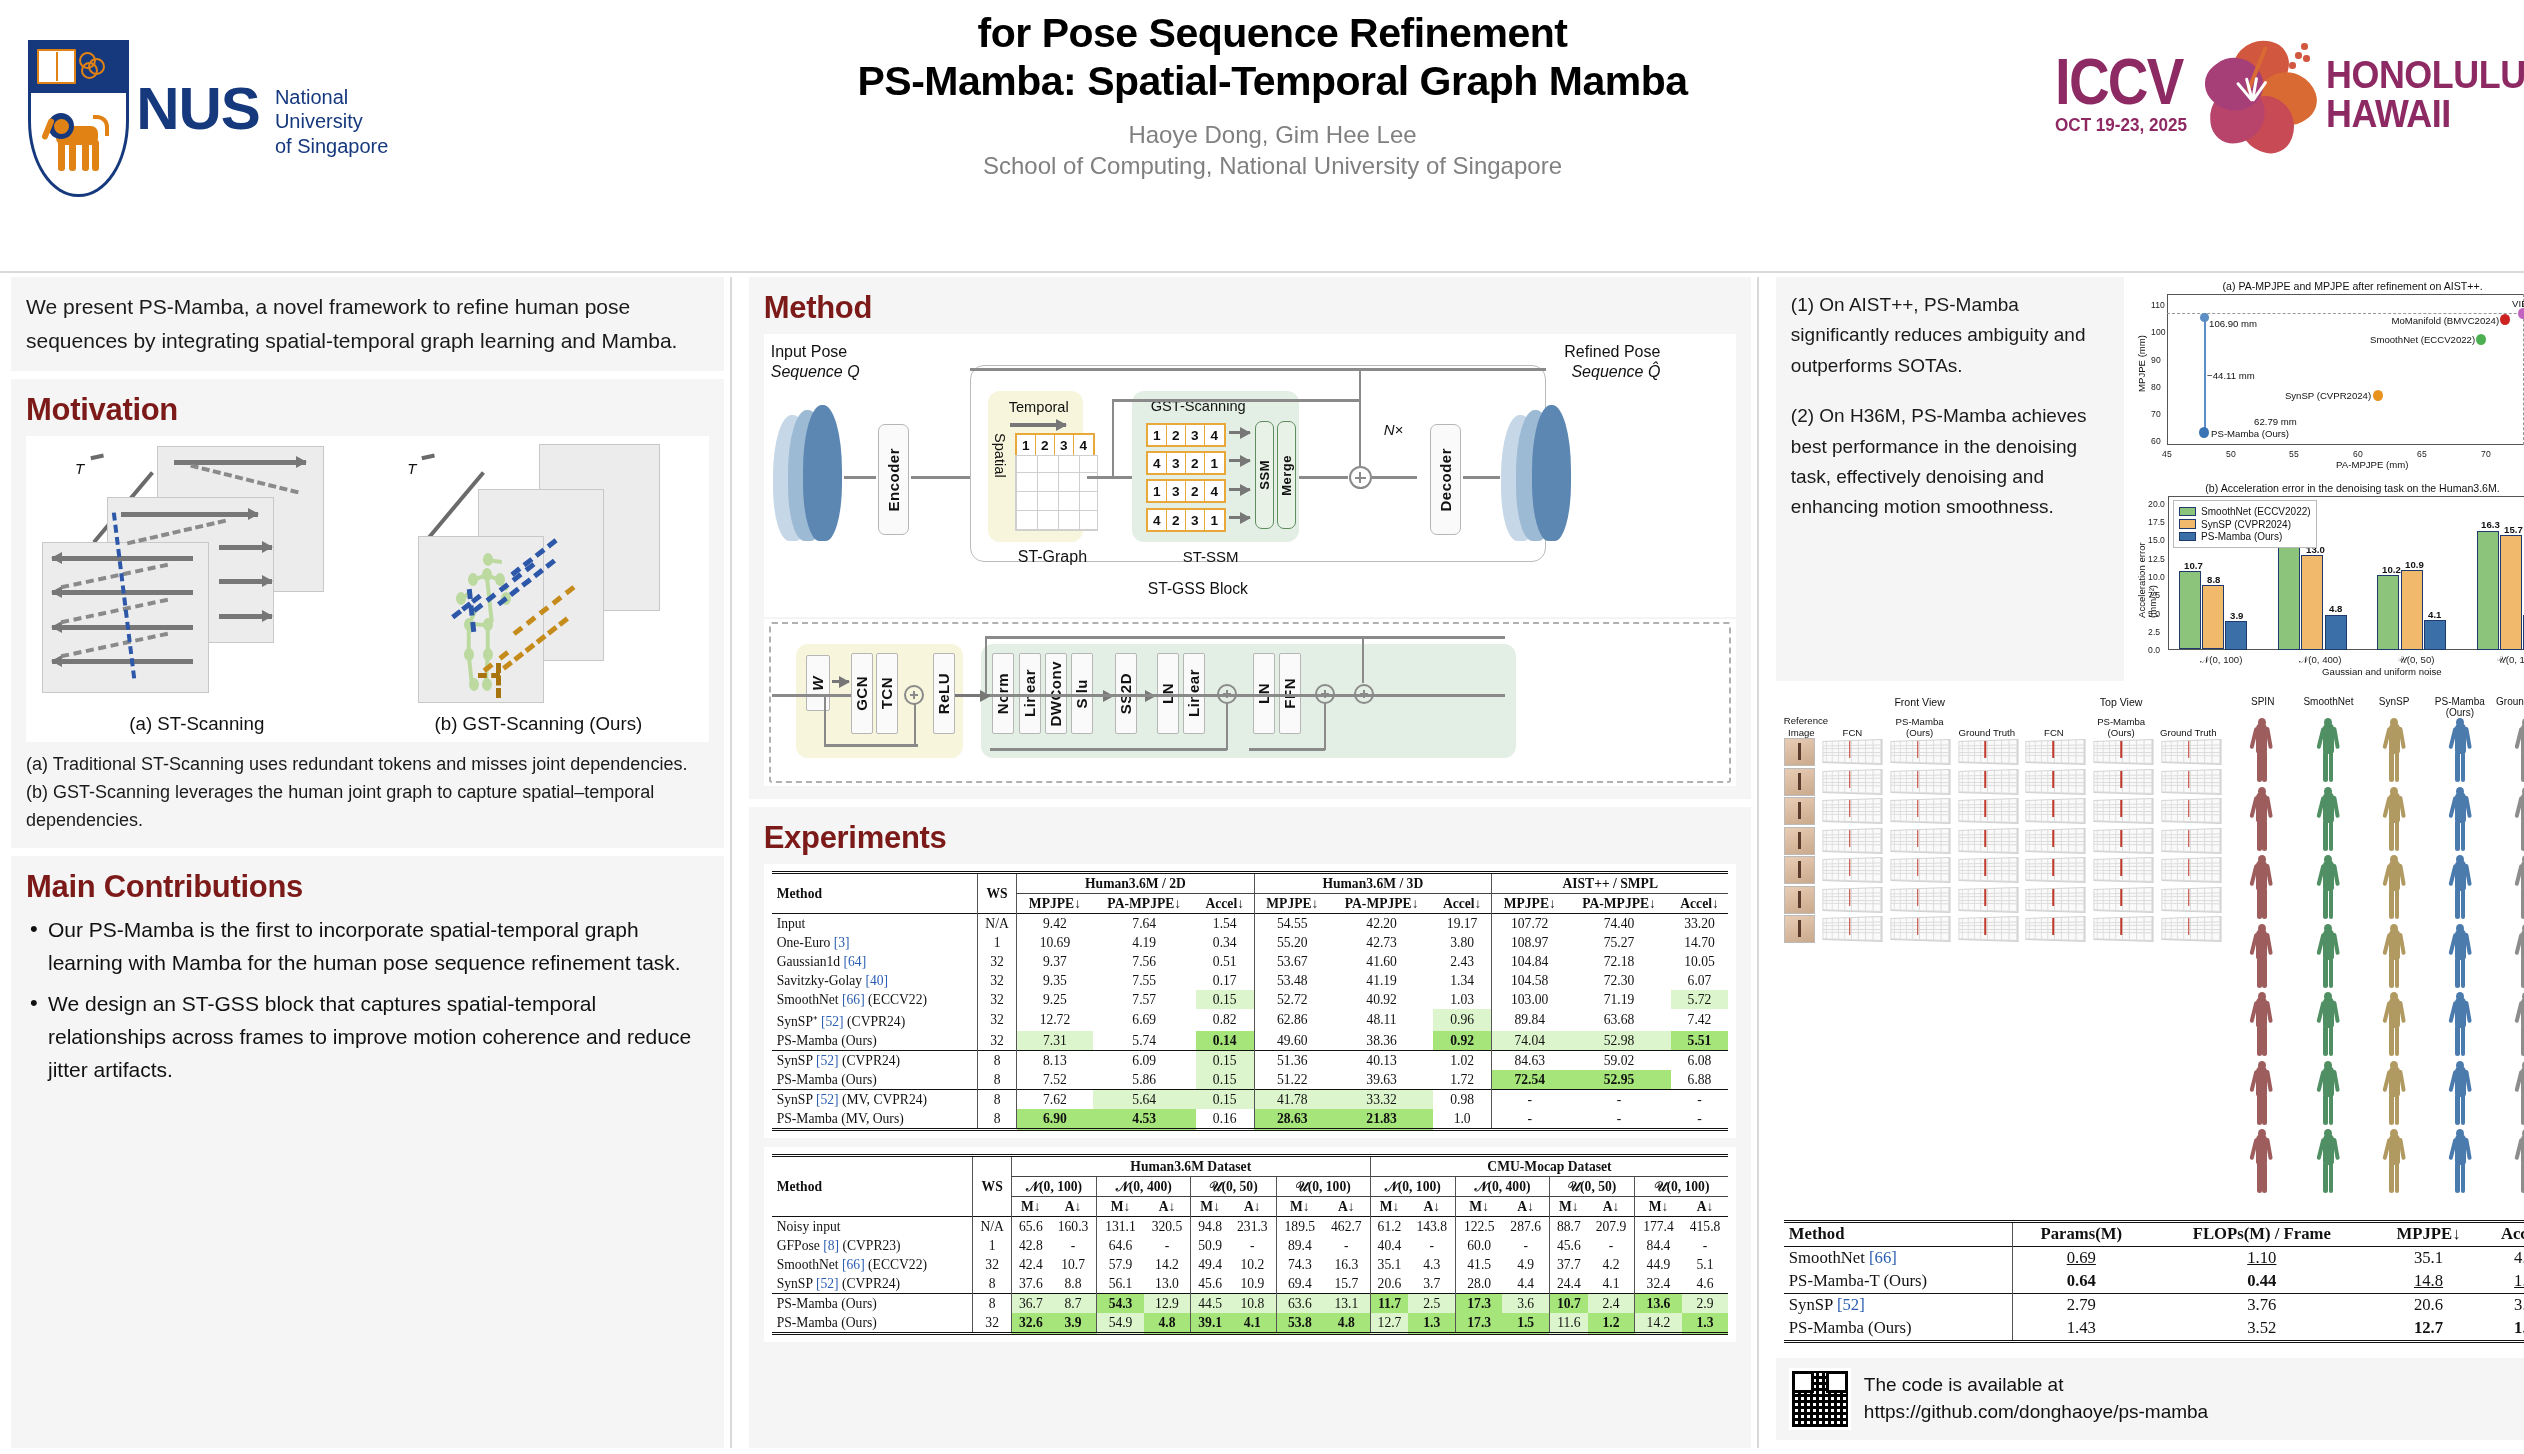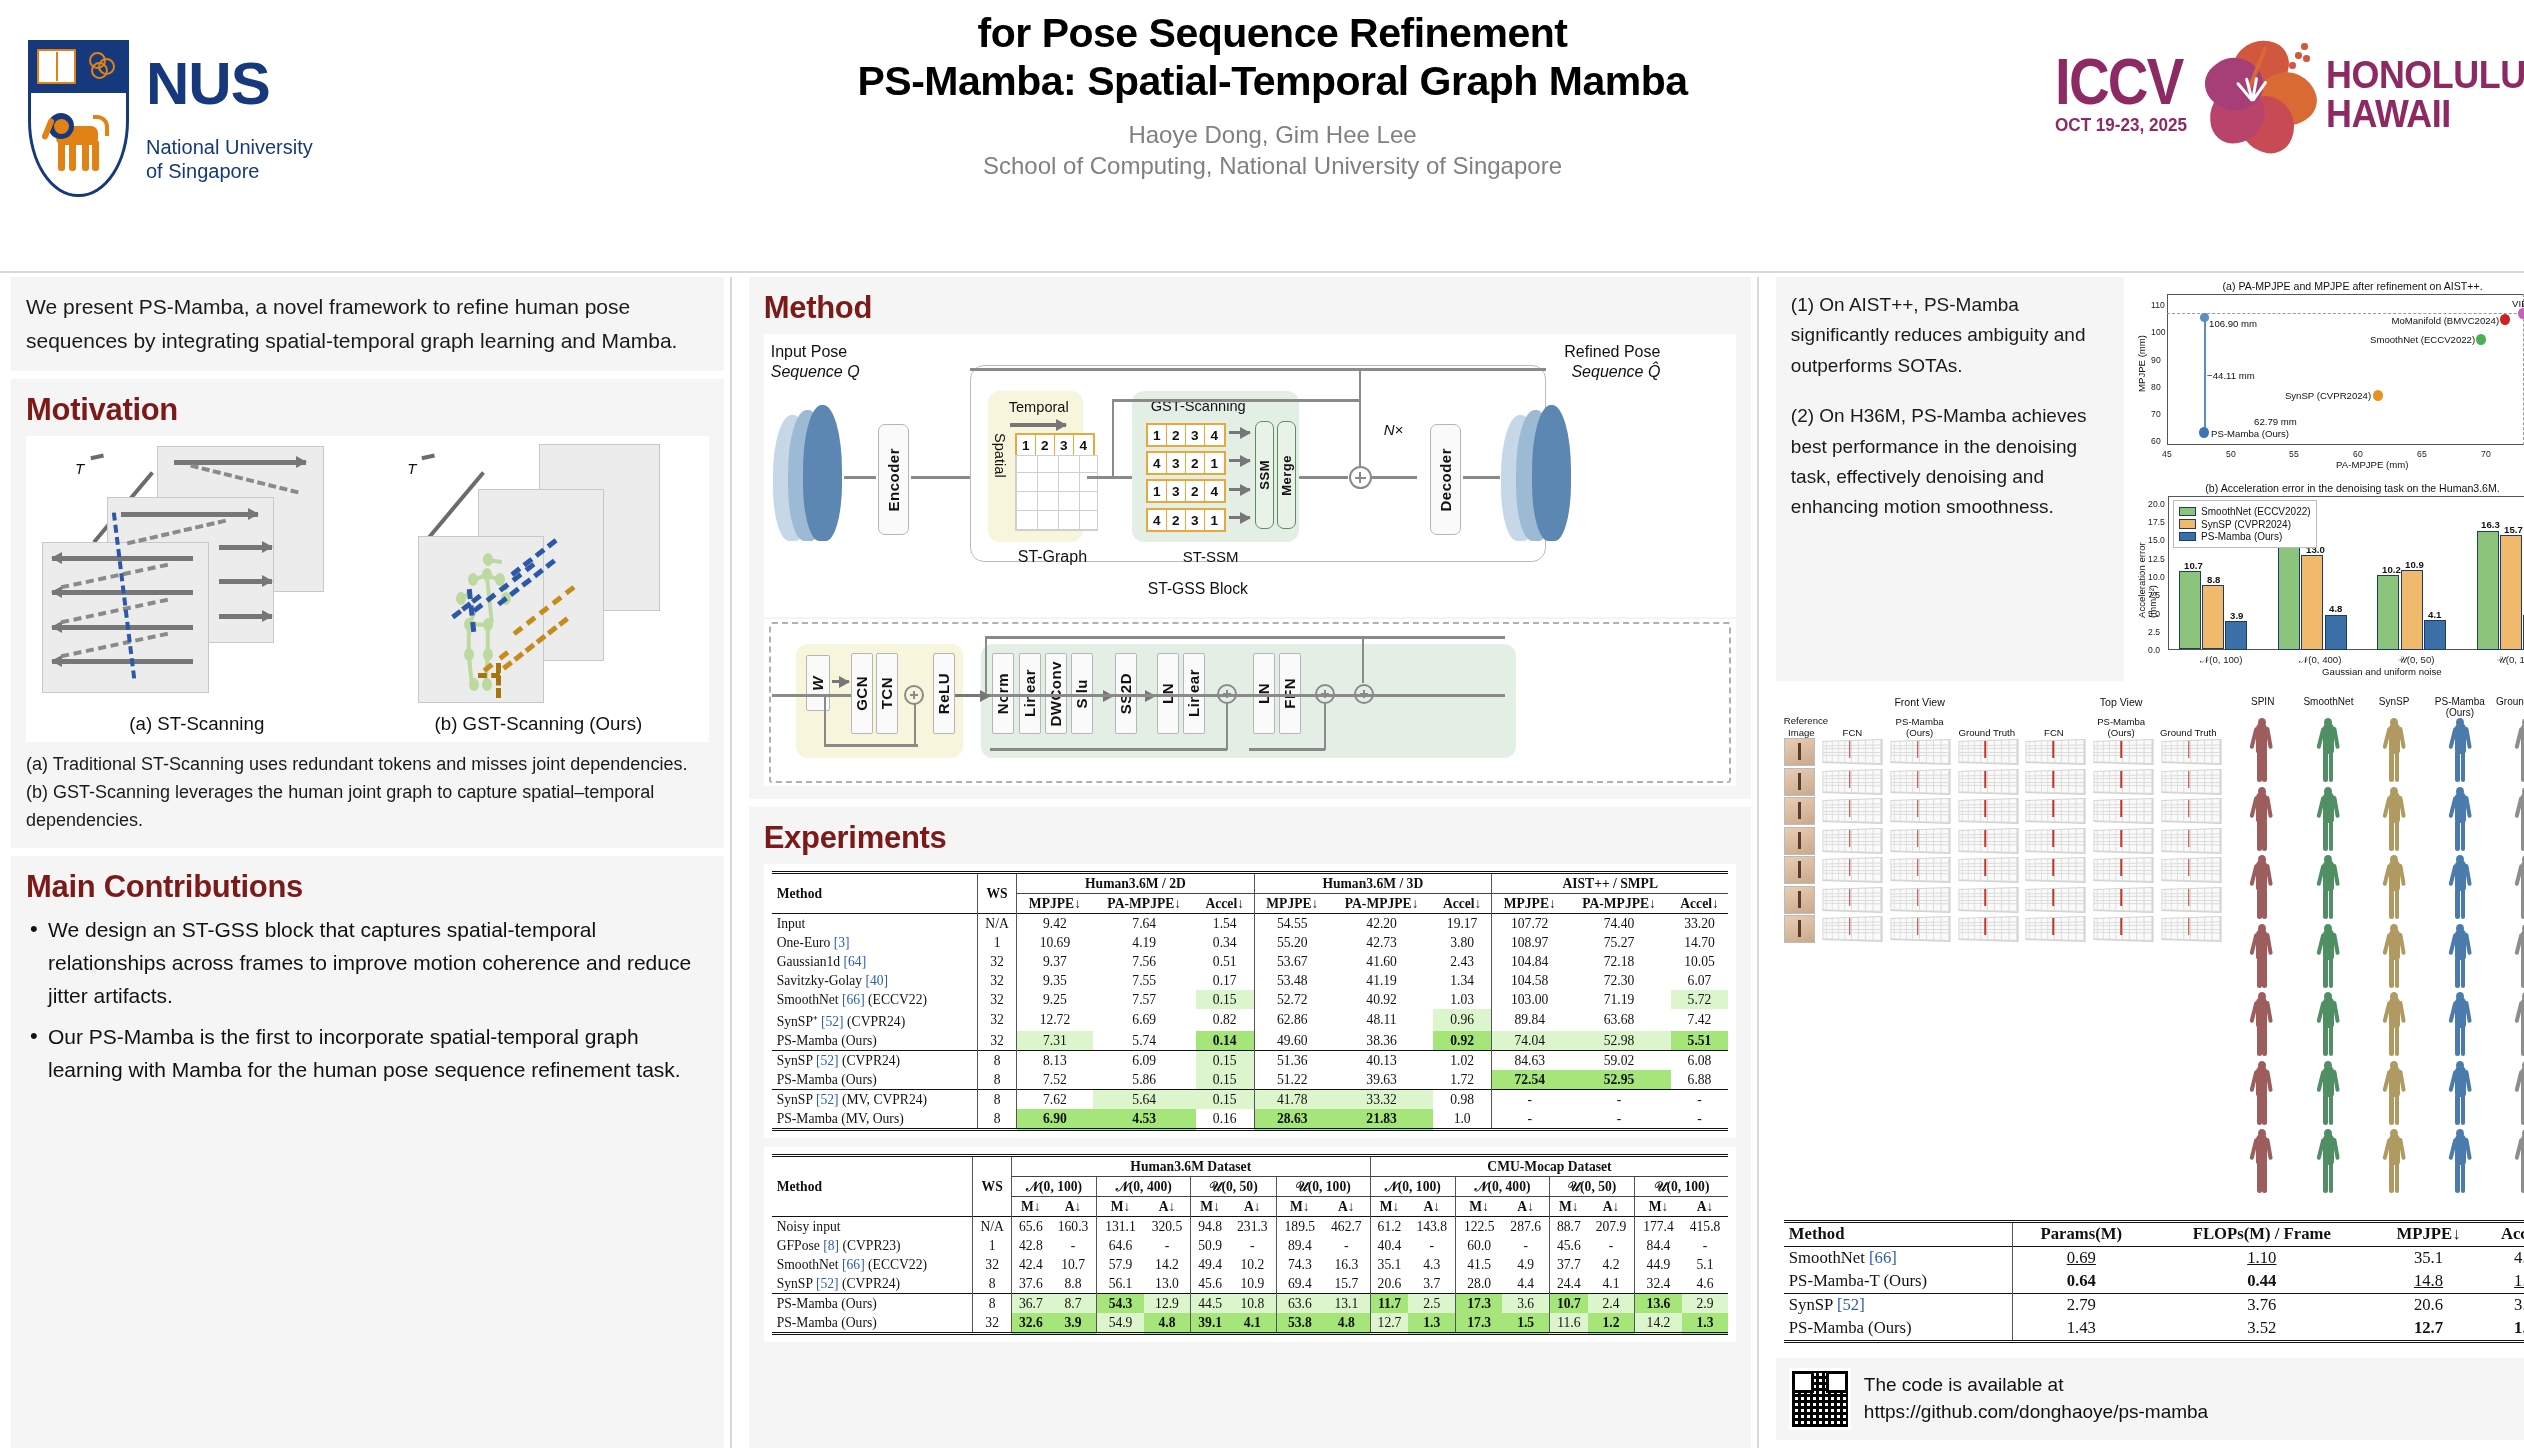"NUS" .nus-words { flex-direction: column -> none }
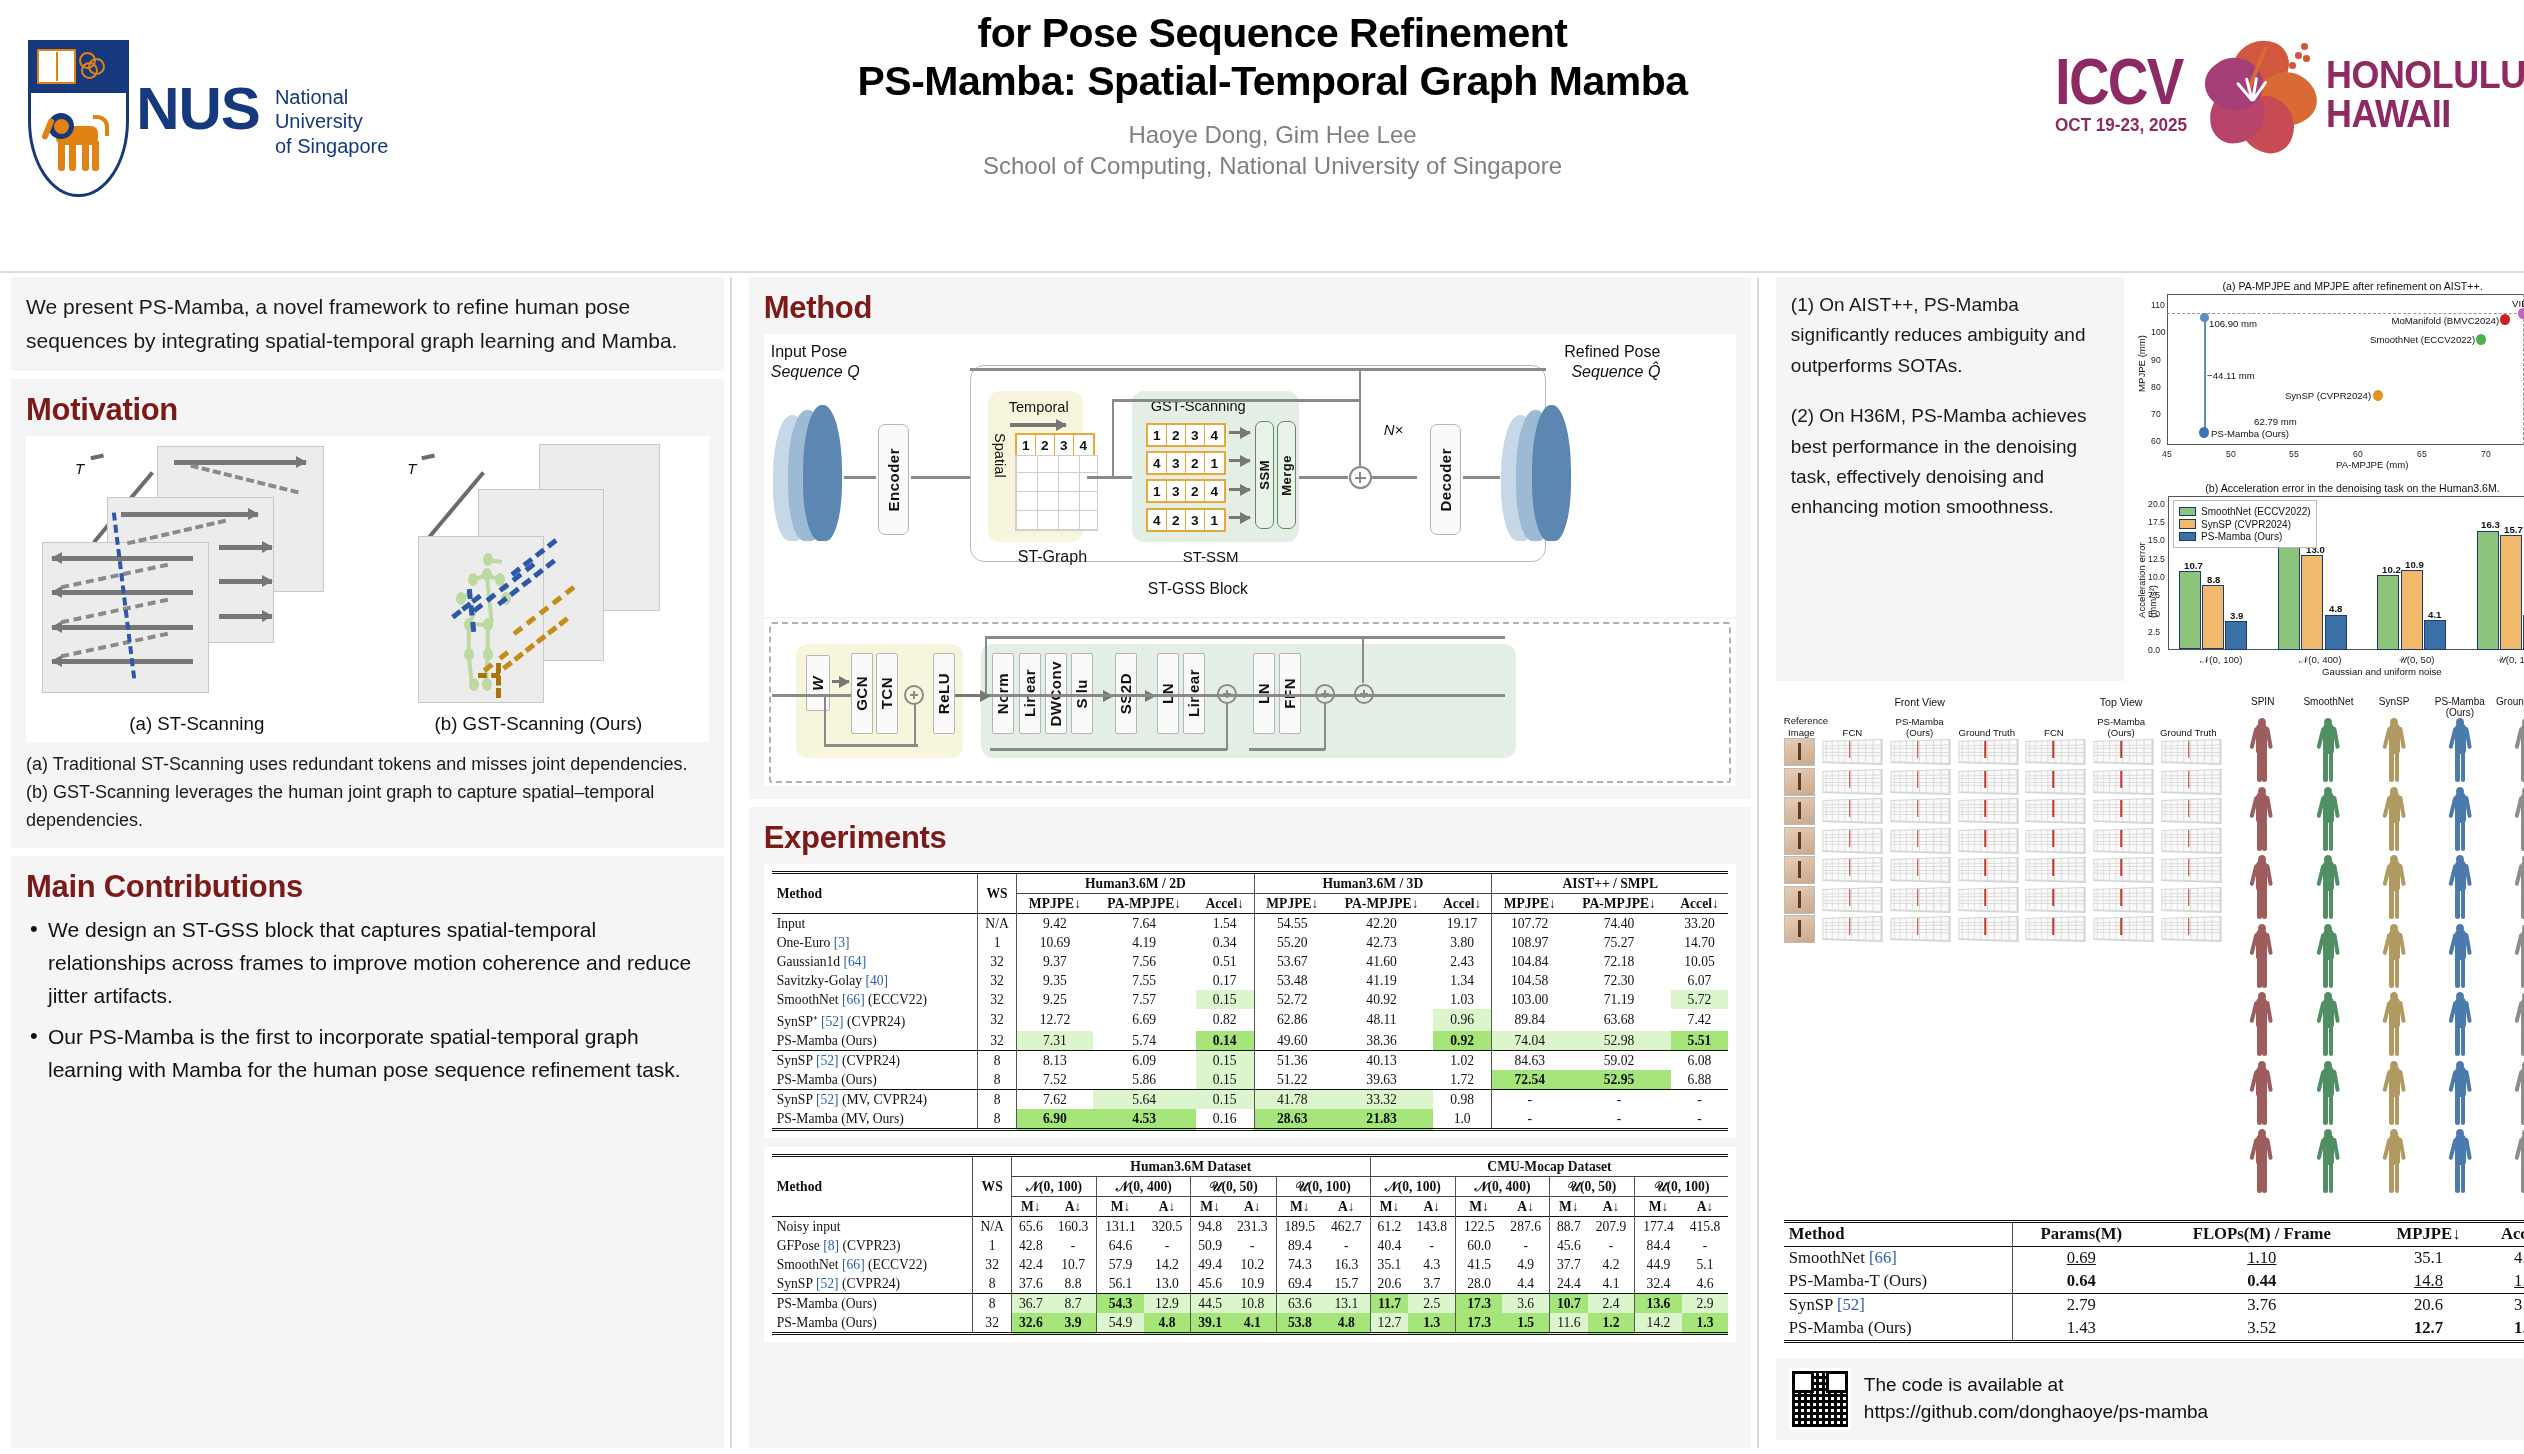"We design an ST-GSS block" li { order: before "Our PS-Mamba is the first" -> after "Our PS-Mamba is the first" }
